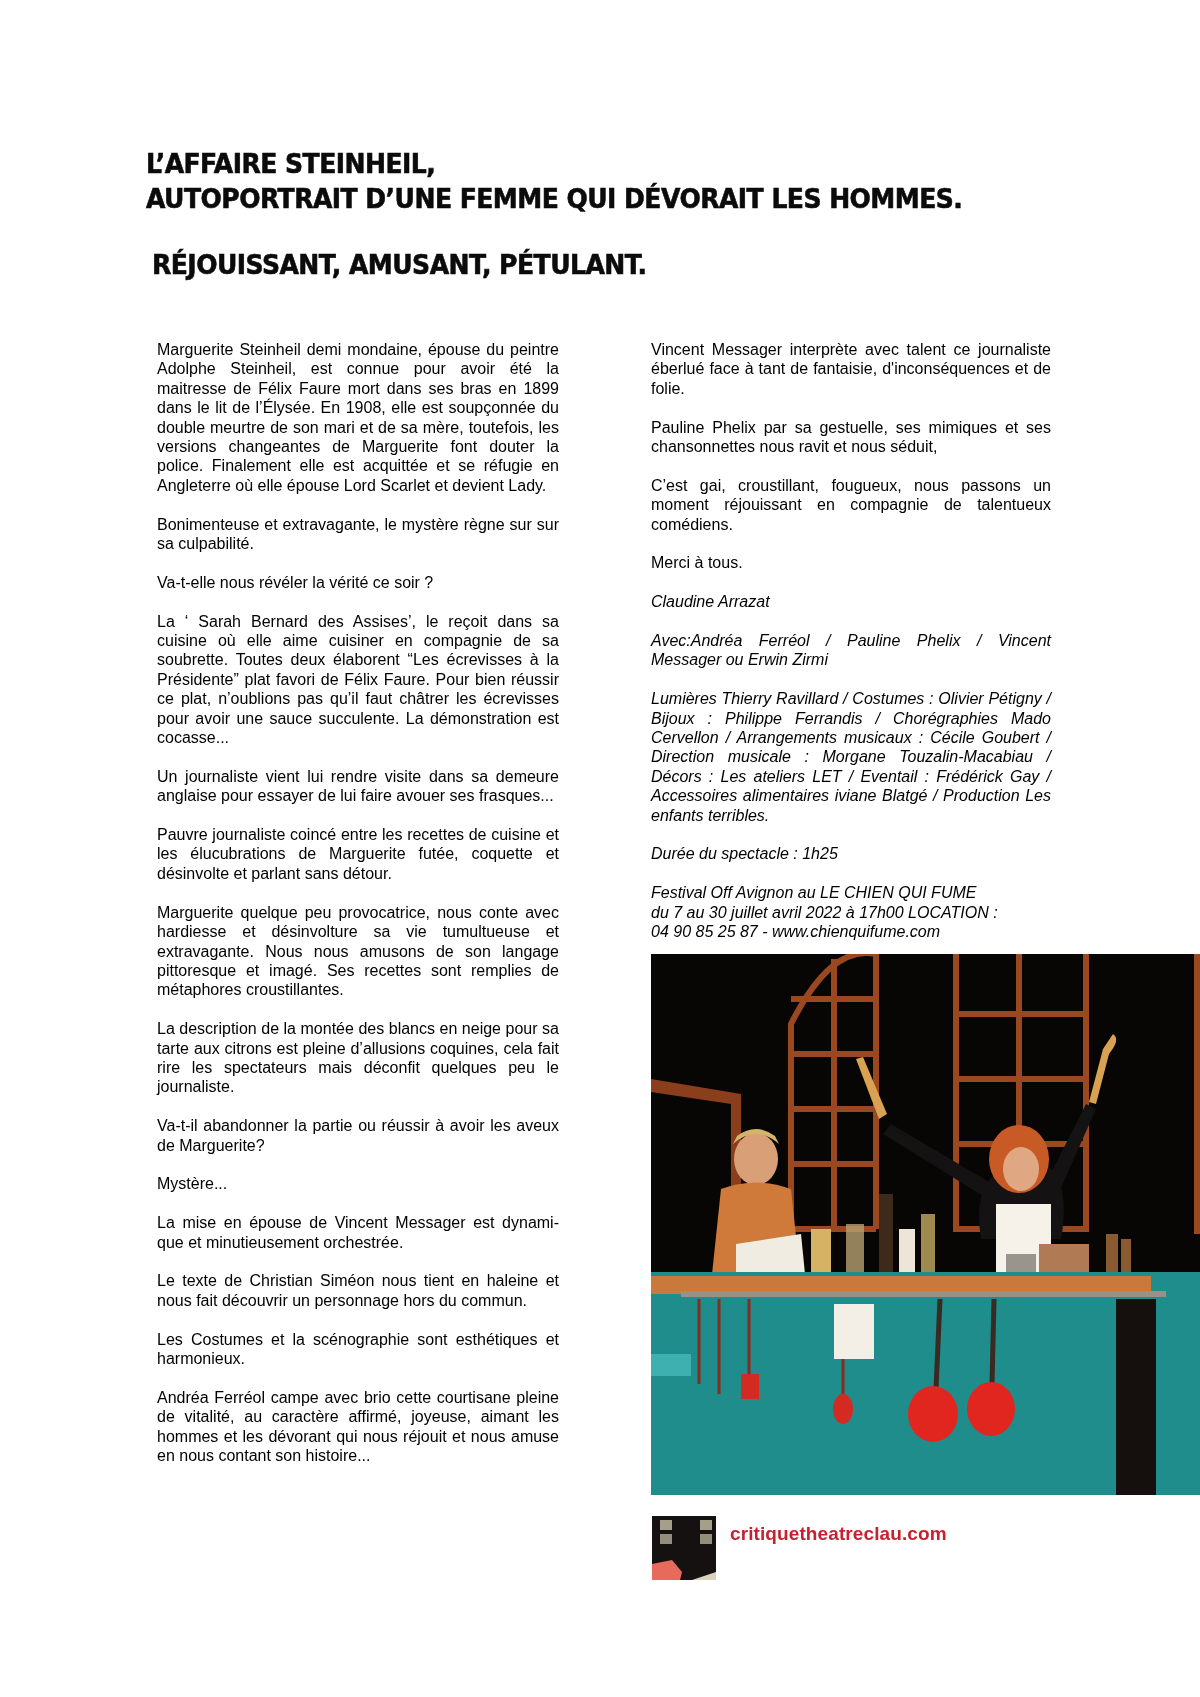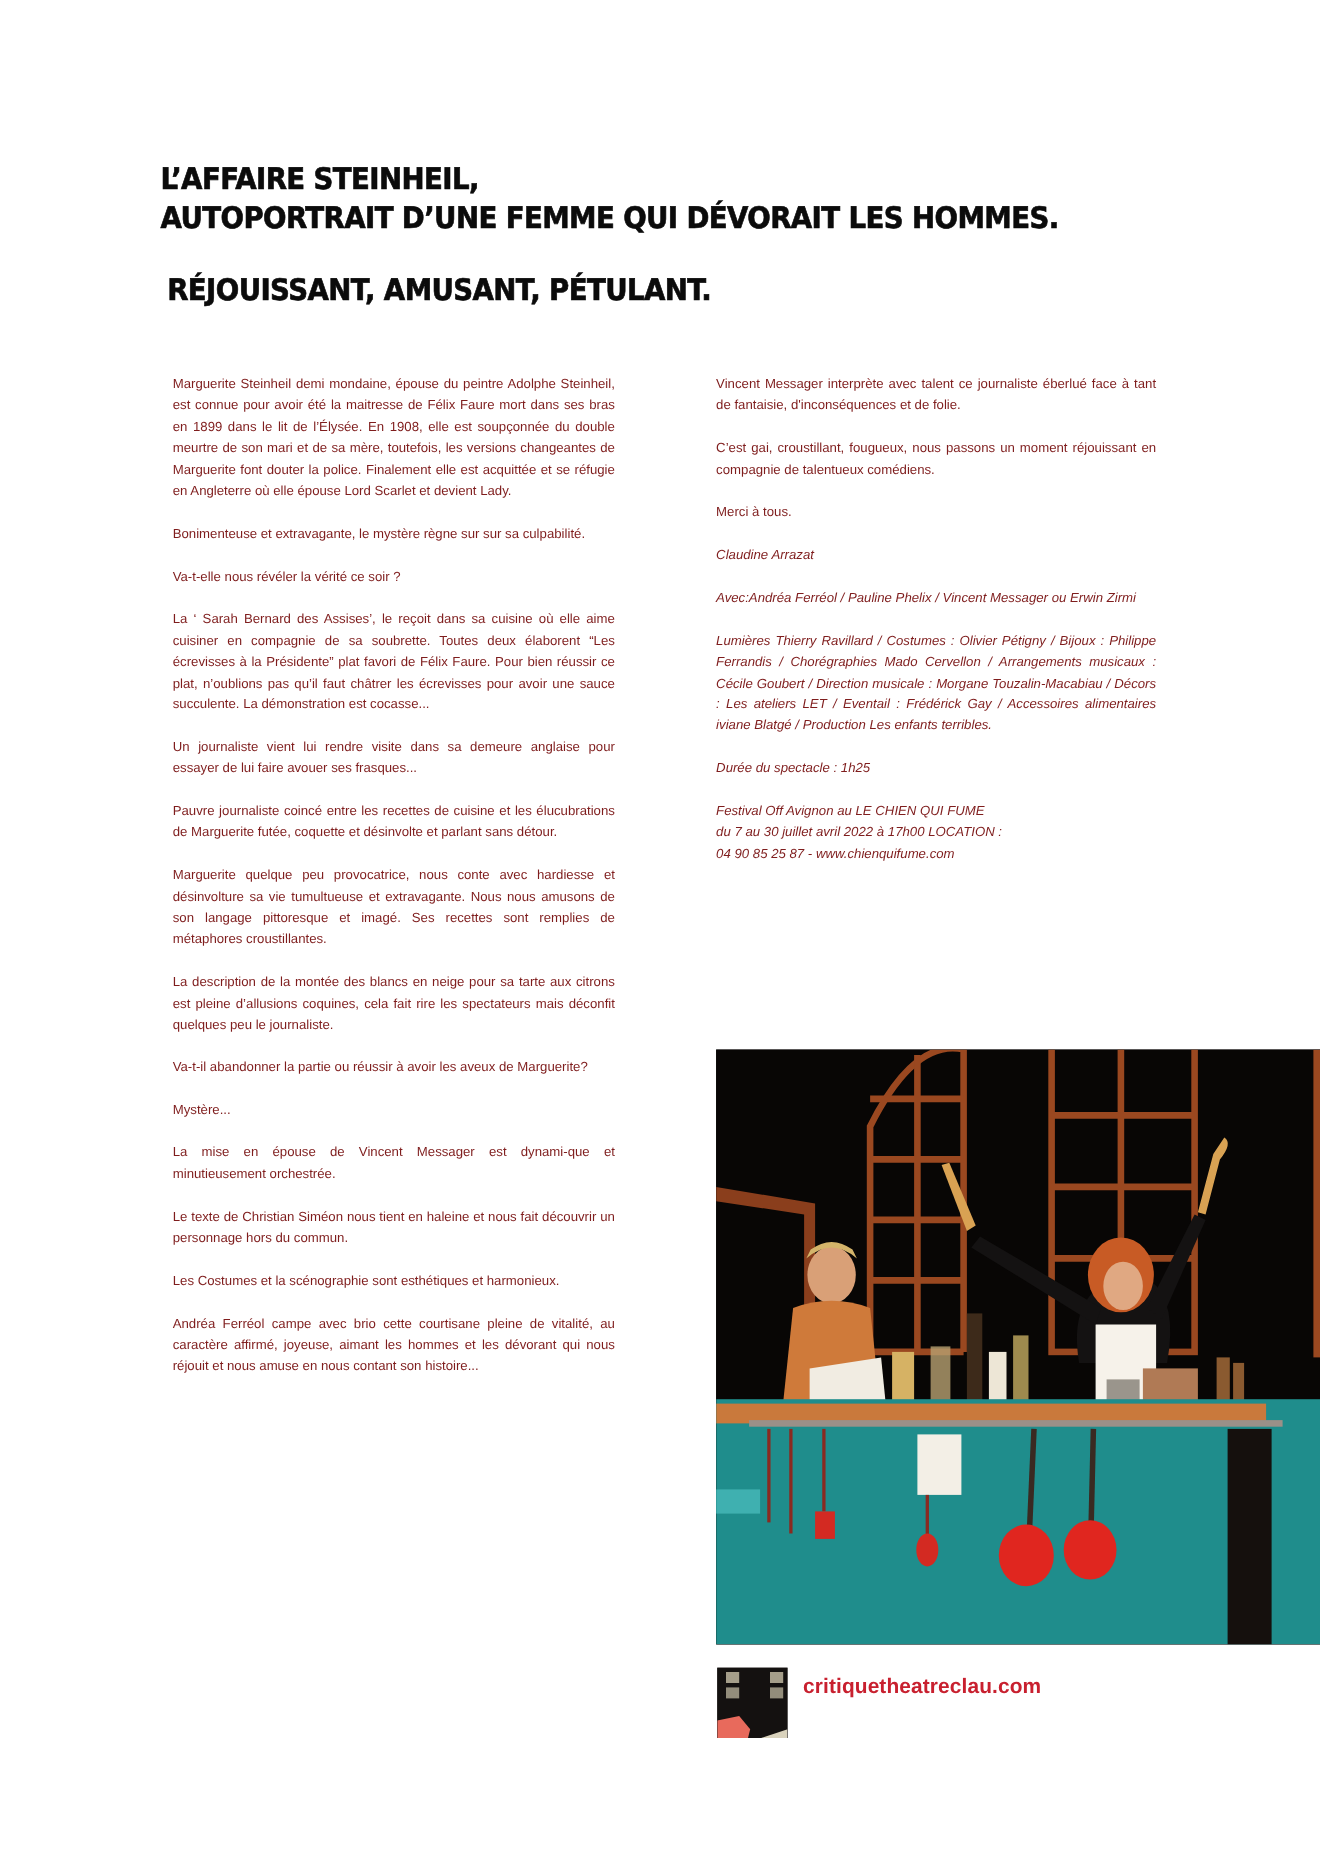"Marguerite Steinheil demi mondaine," .col { color: #7f1d1d -> #000000; font-size: 12px -> 16px }
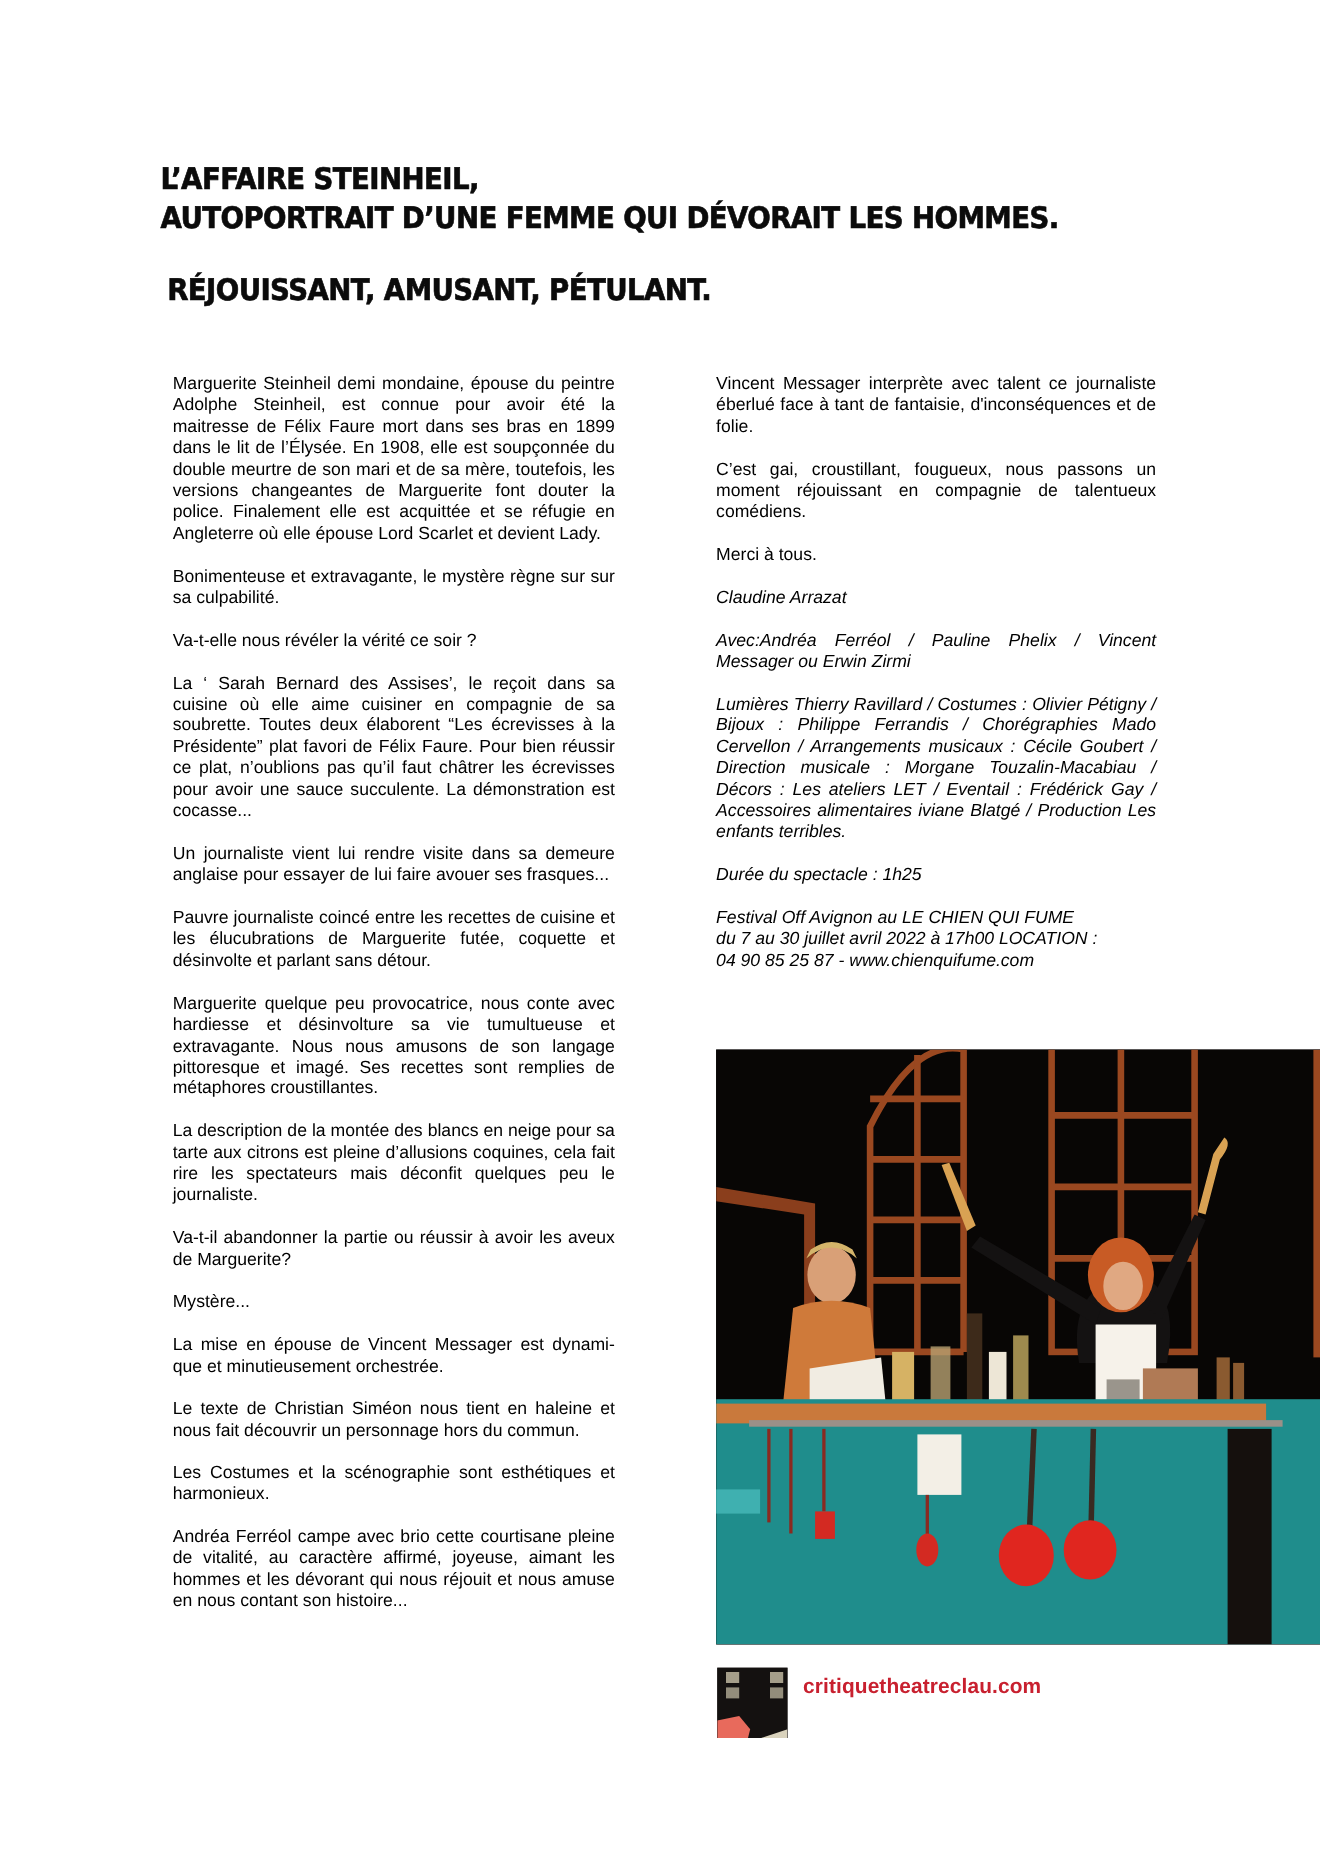"Pauline Phelix par sa gestuelle," p { html: none -> <p>Pauline Phelix par sa gestuelle, ses mimiques et ses chansonnettes nous ravit et nous séduit,</p> }
